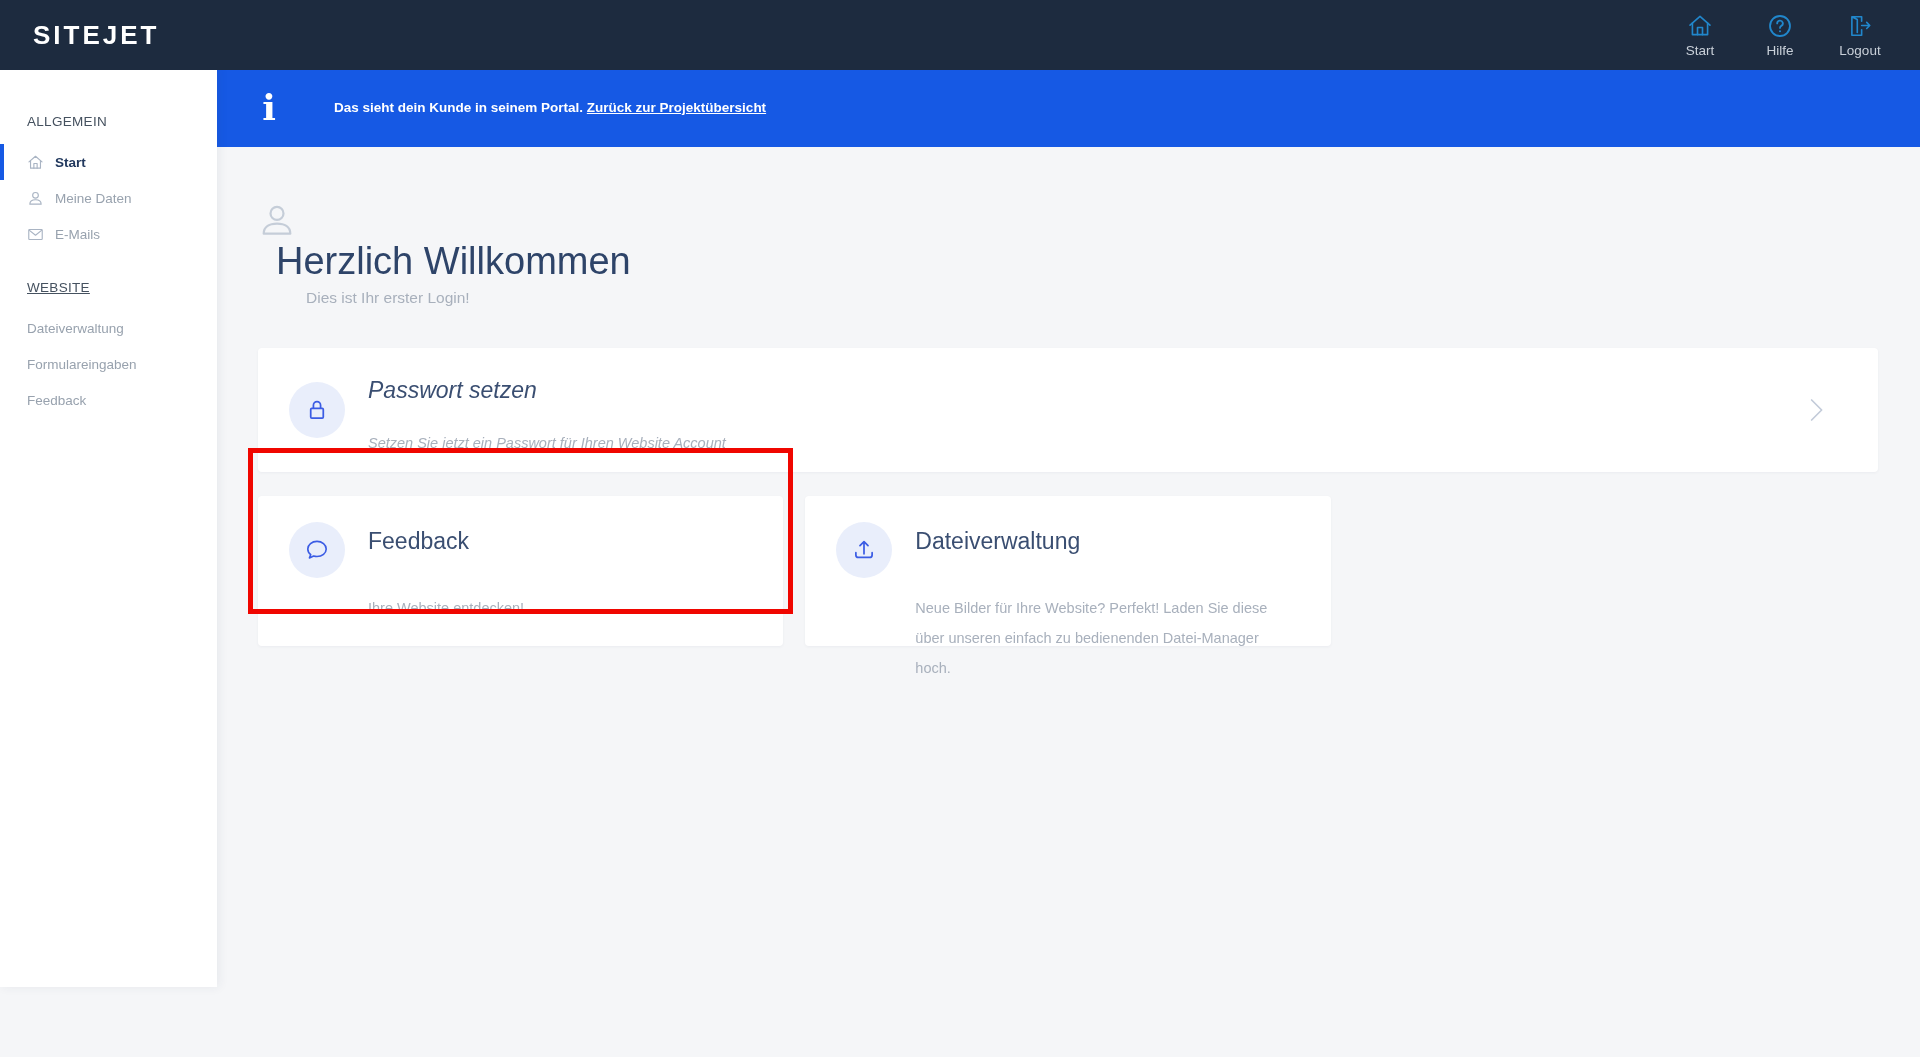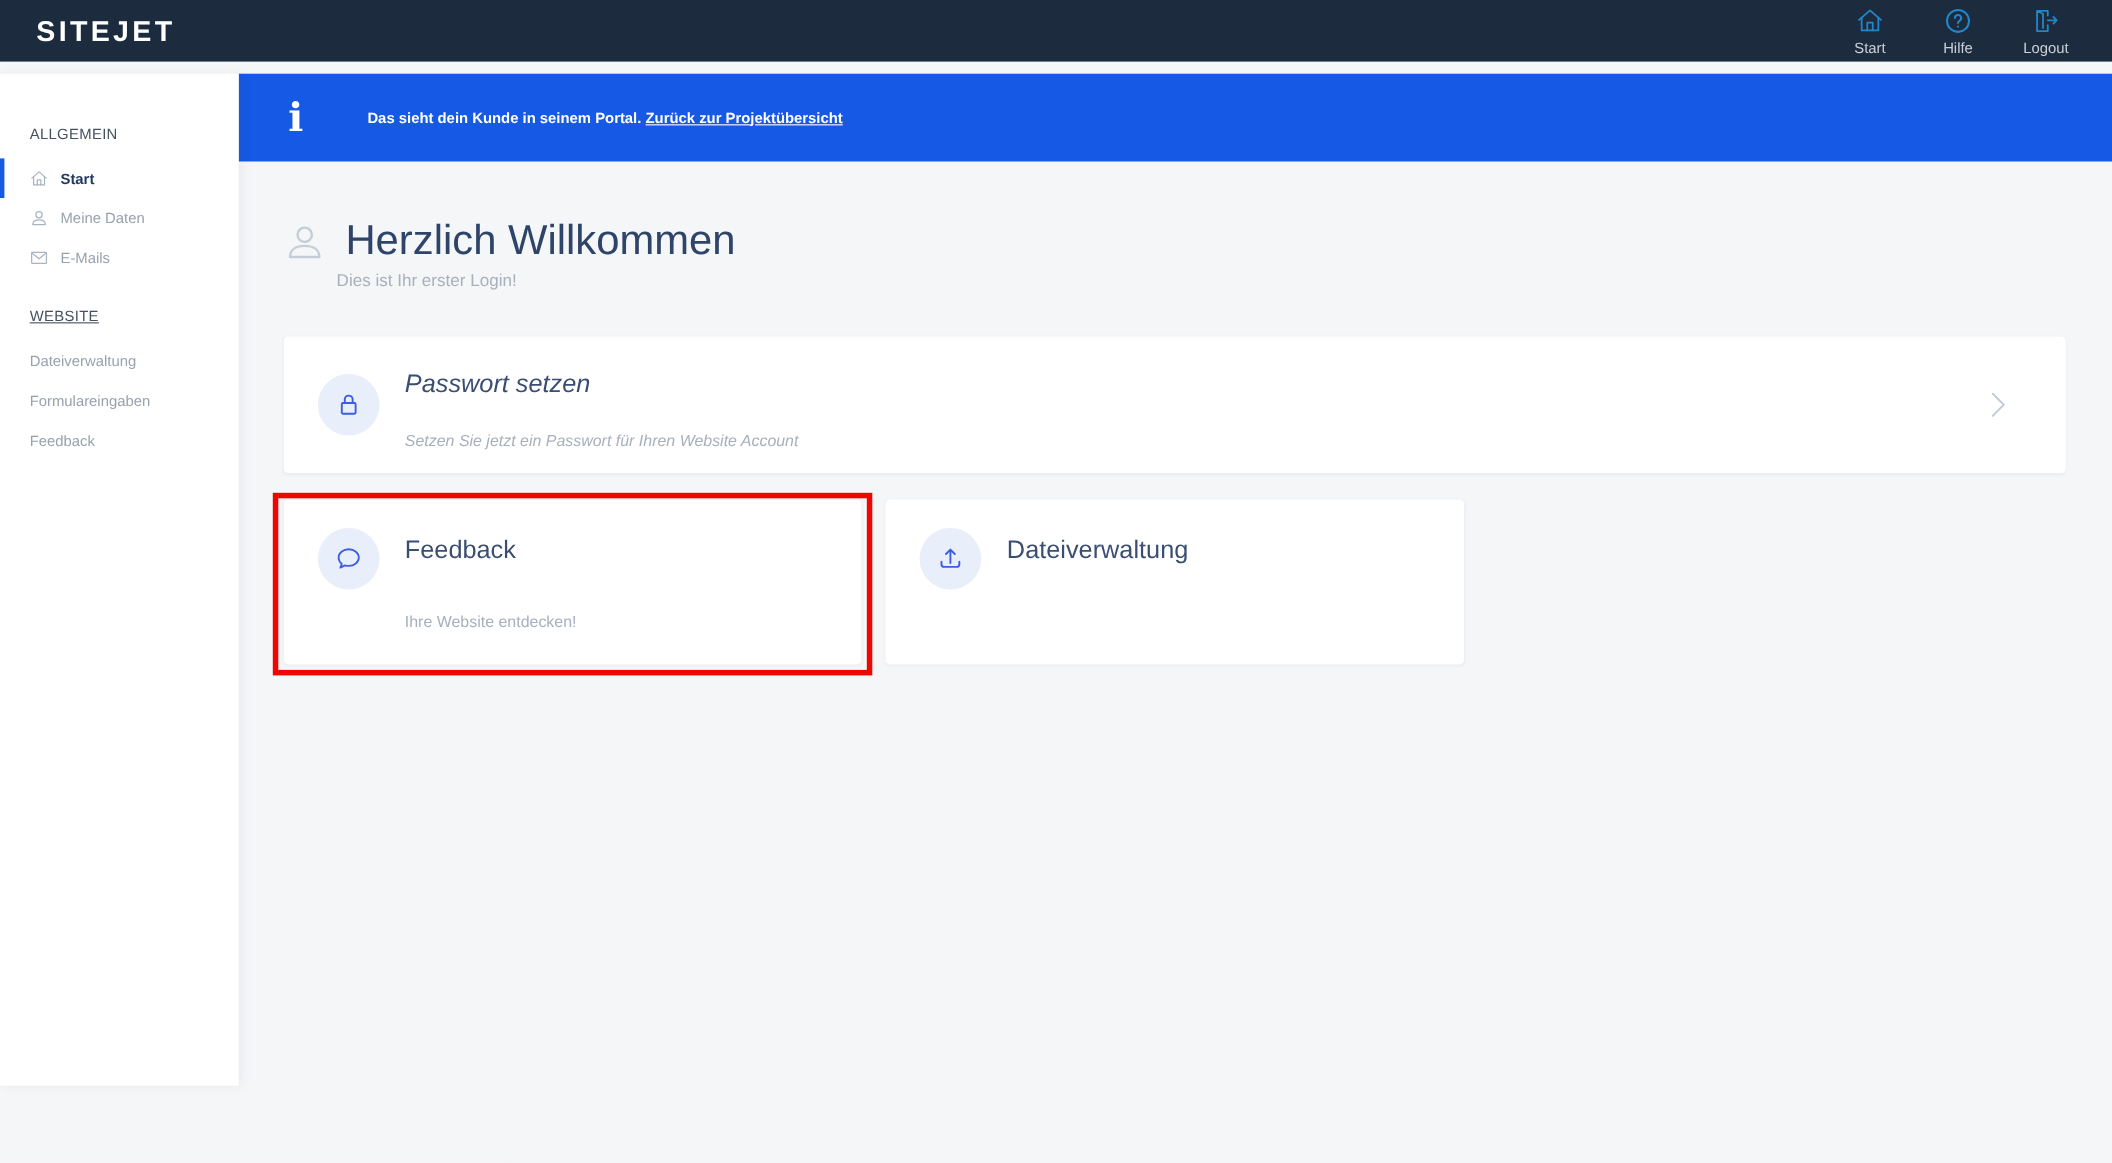"SITEJET" .topnav { height: 56px -> 70px }
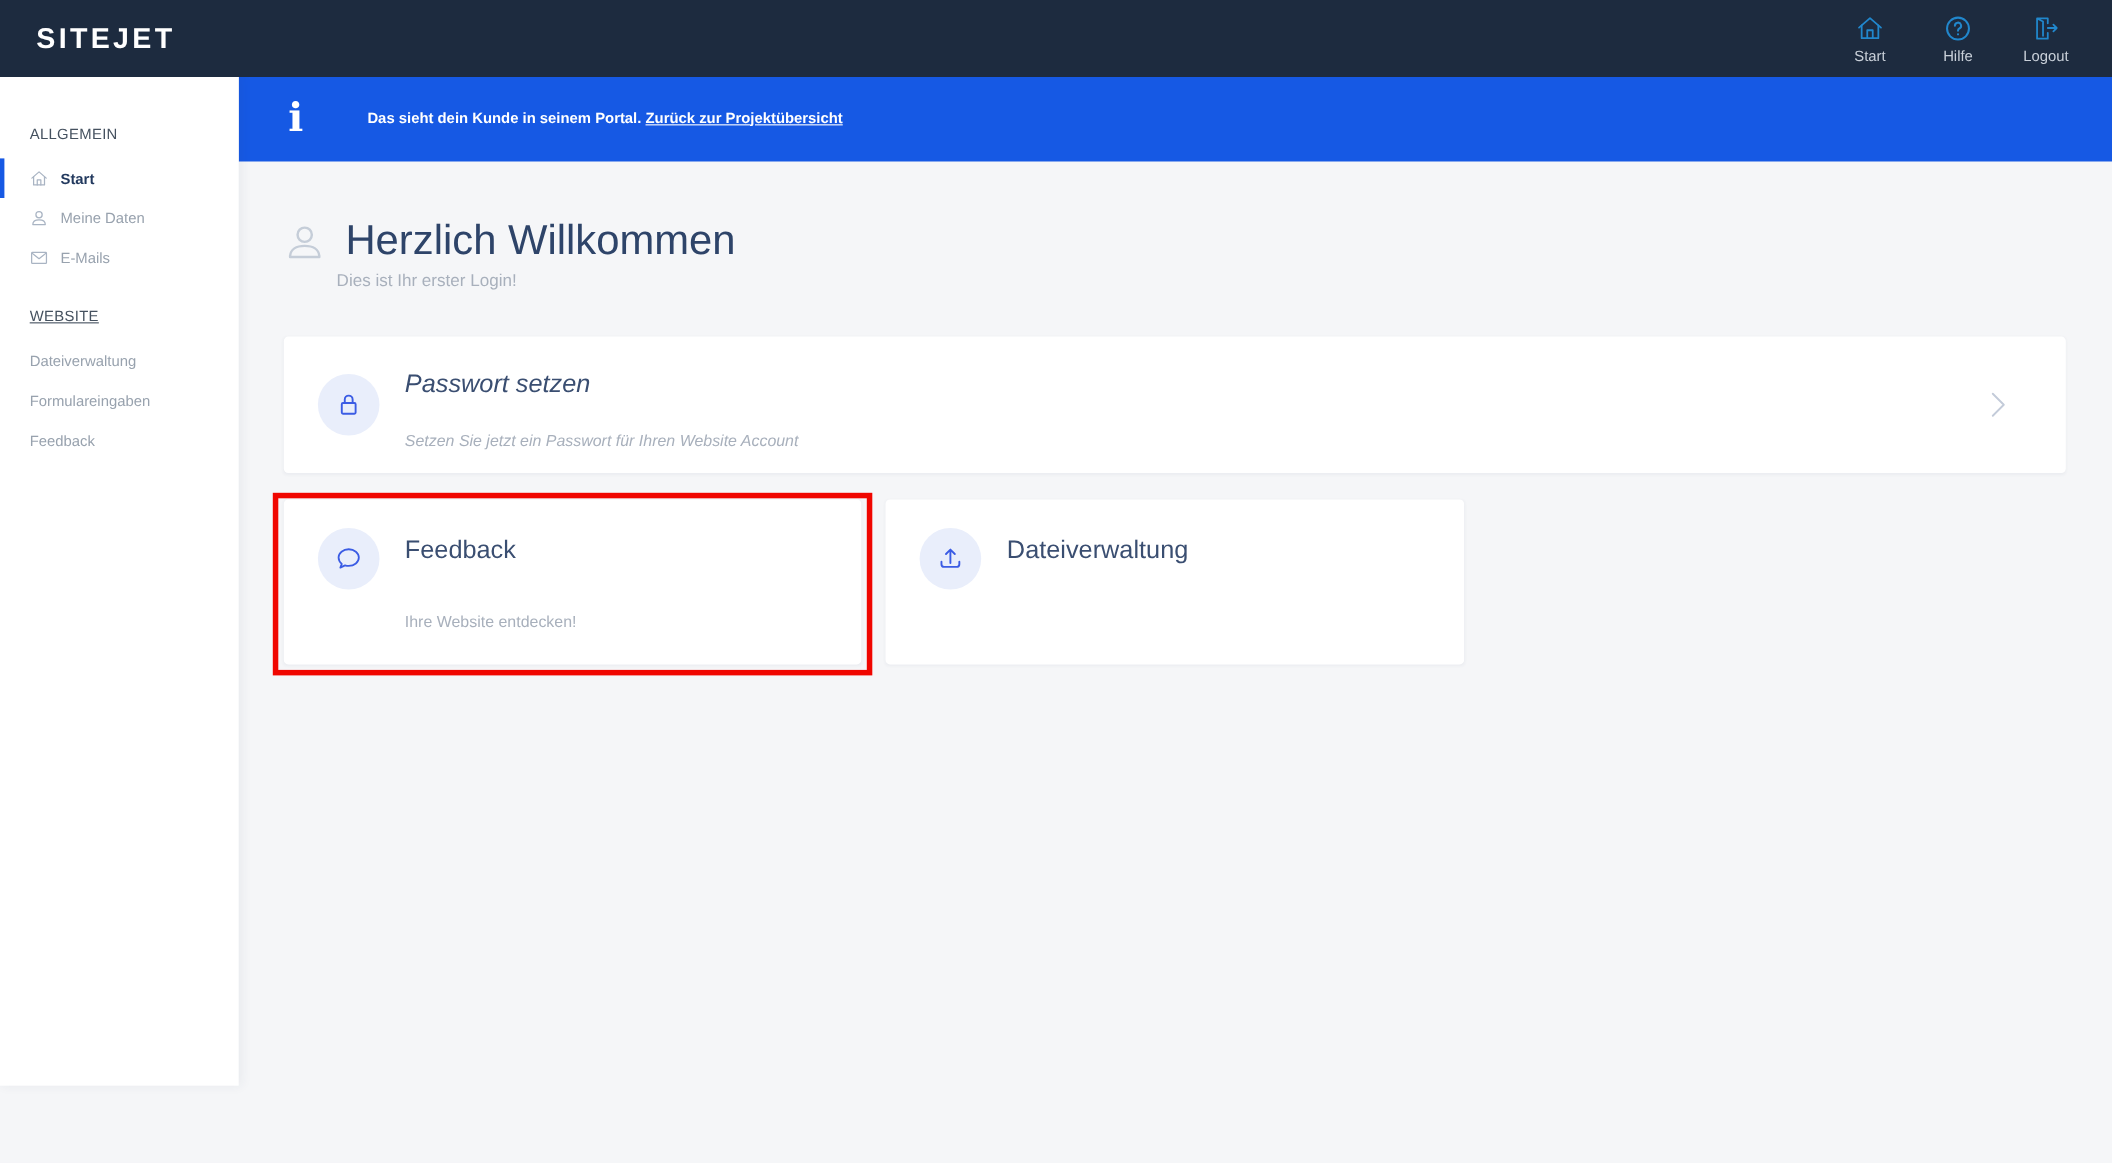"Herzlich Willkommen" .welcome-row { align-items: flex-end -> flex-start; flex-direction: none -> column }
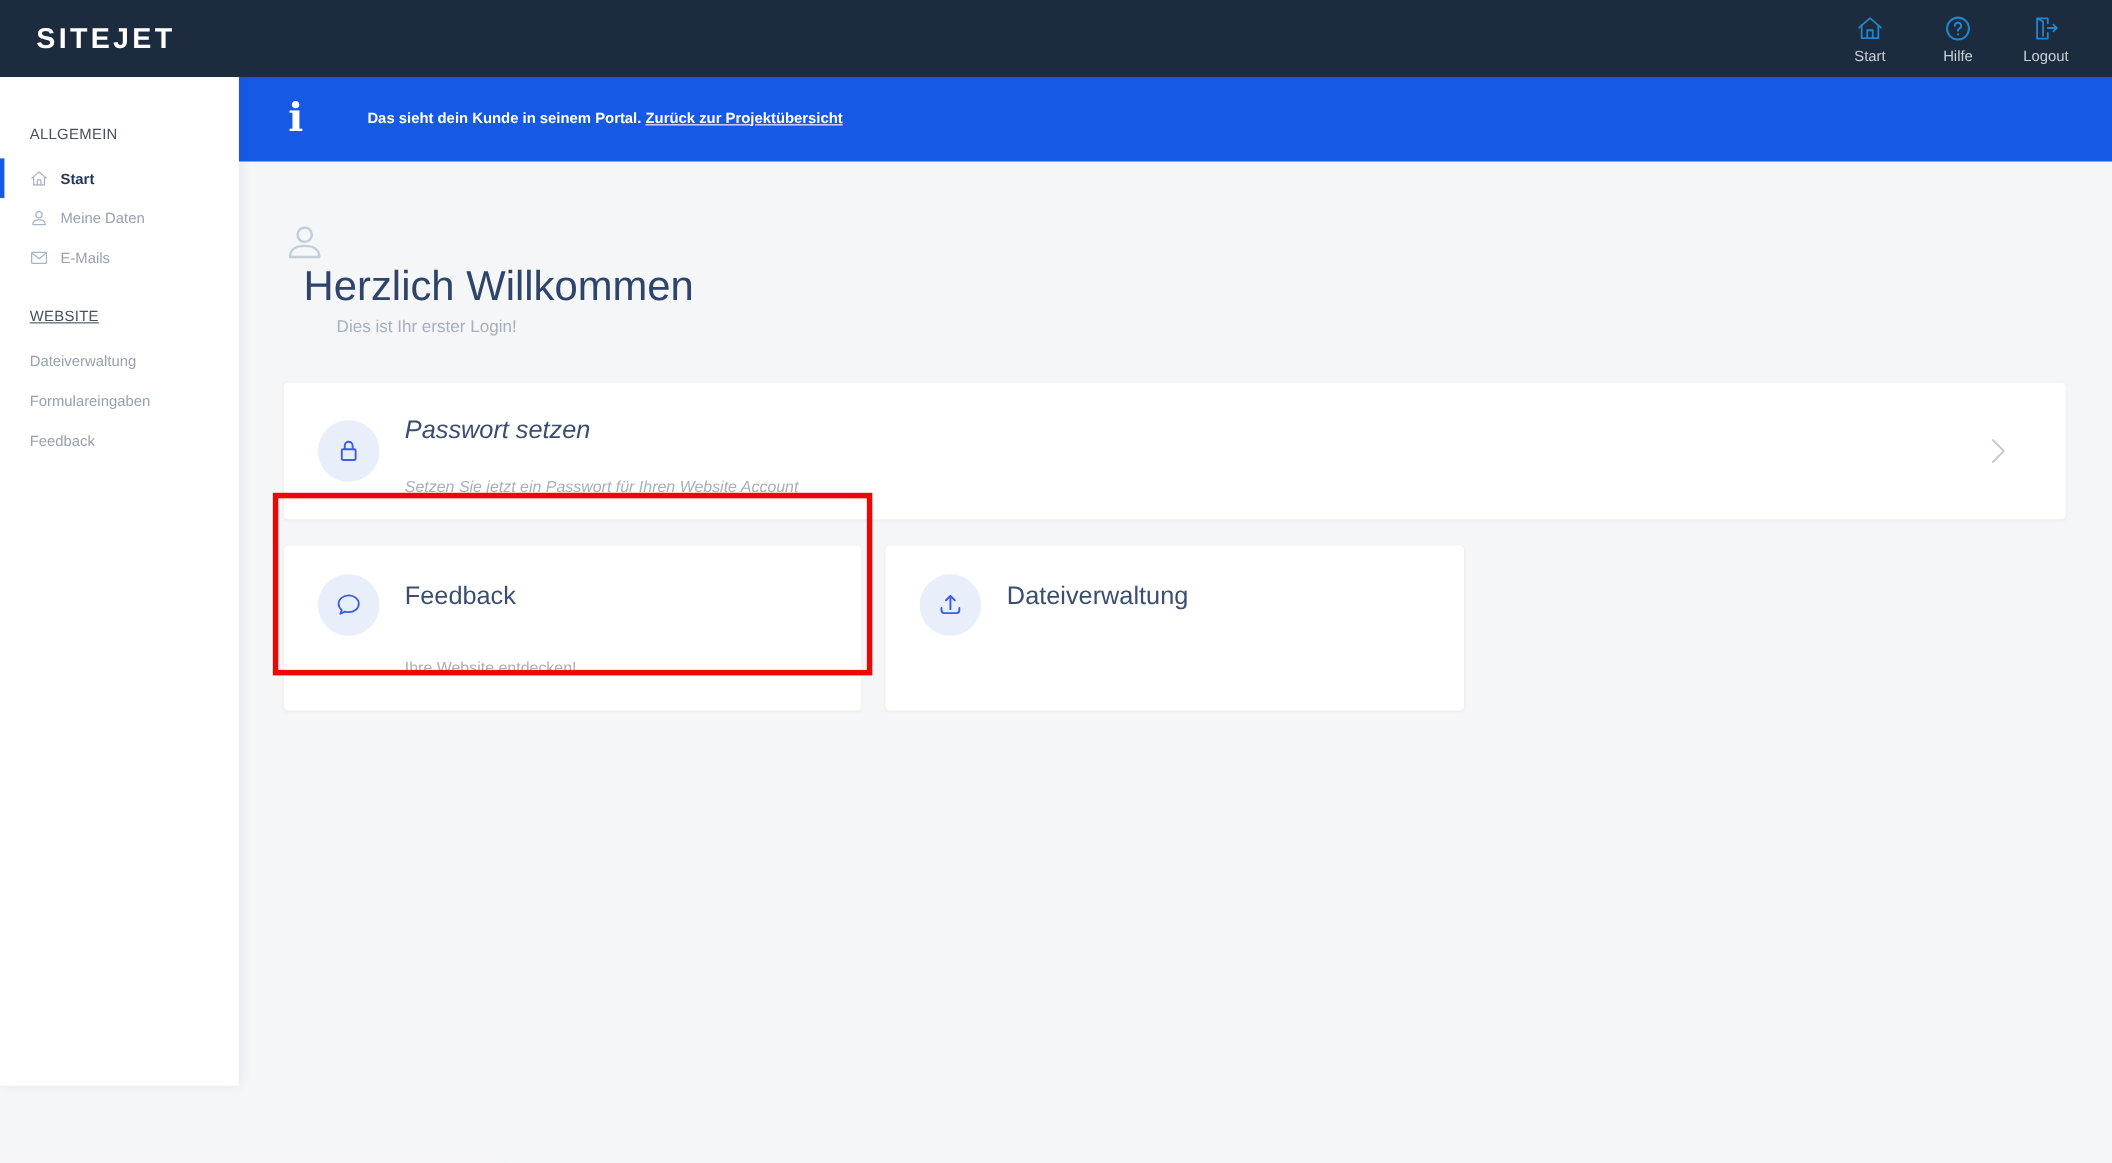"Neue Bilder für Ihre Website?" div.card-desc { html: none -> <div>Neue Bilder für Ihre Website? Perfekt! Laden Sie diese über unseren einfach zu bedienenden Datei-Manager hoch.</div> }
